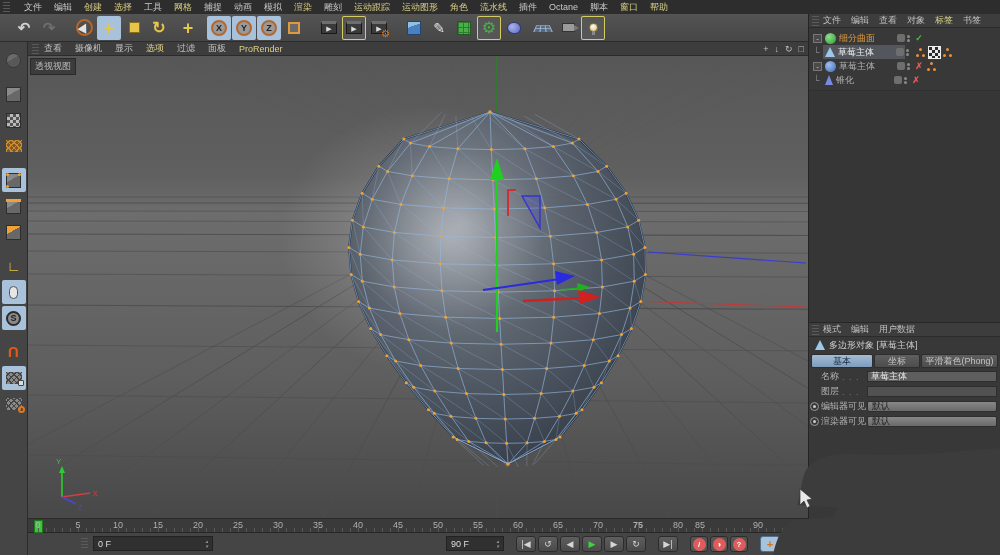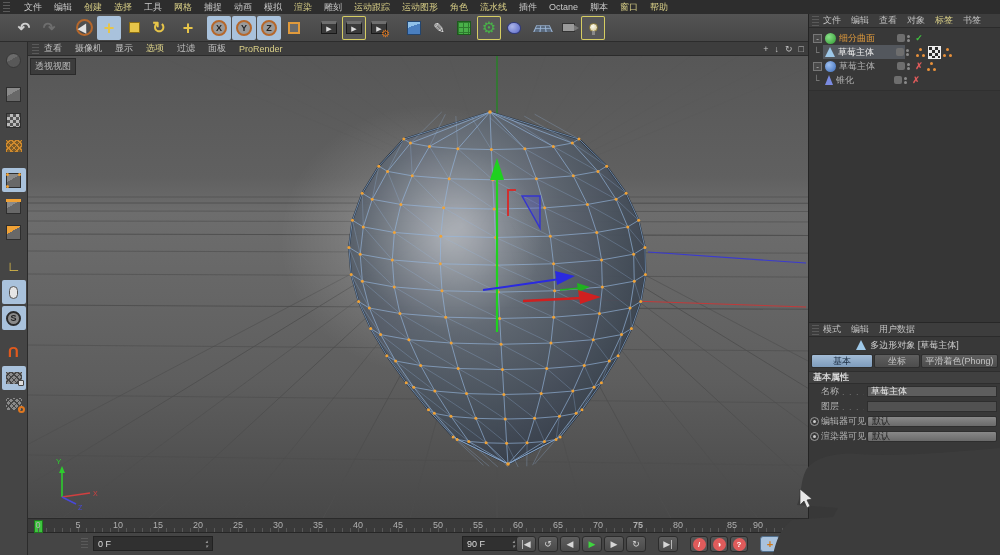"多边形对象 [草莓主体]" .am-title { justify-content: center -> none }
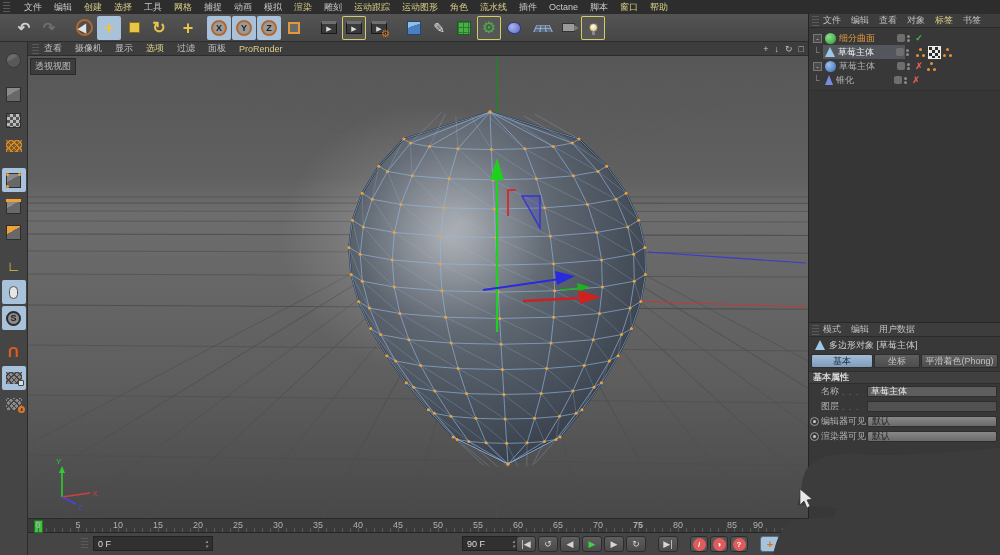"基本属性" div.am-sec { html: <div>基本属性</div> -> none }
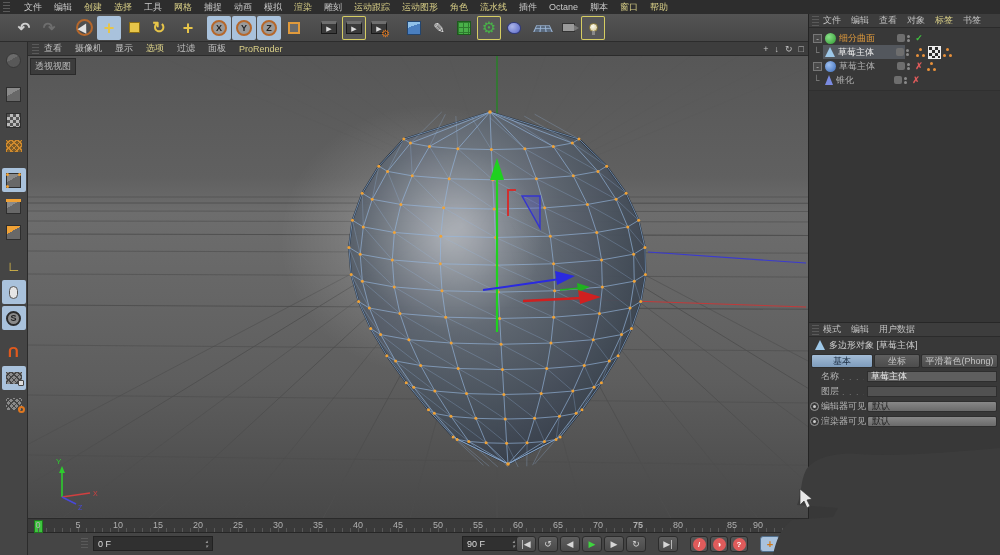"85" span.tick { left: 704px -> 672px }
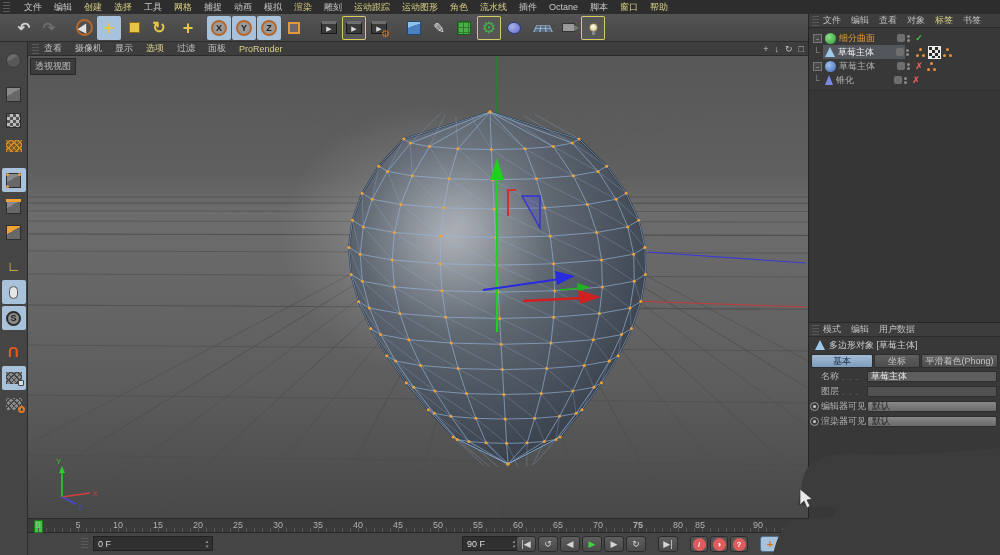"90 F" .fend { margin-left: 16px -> none }
